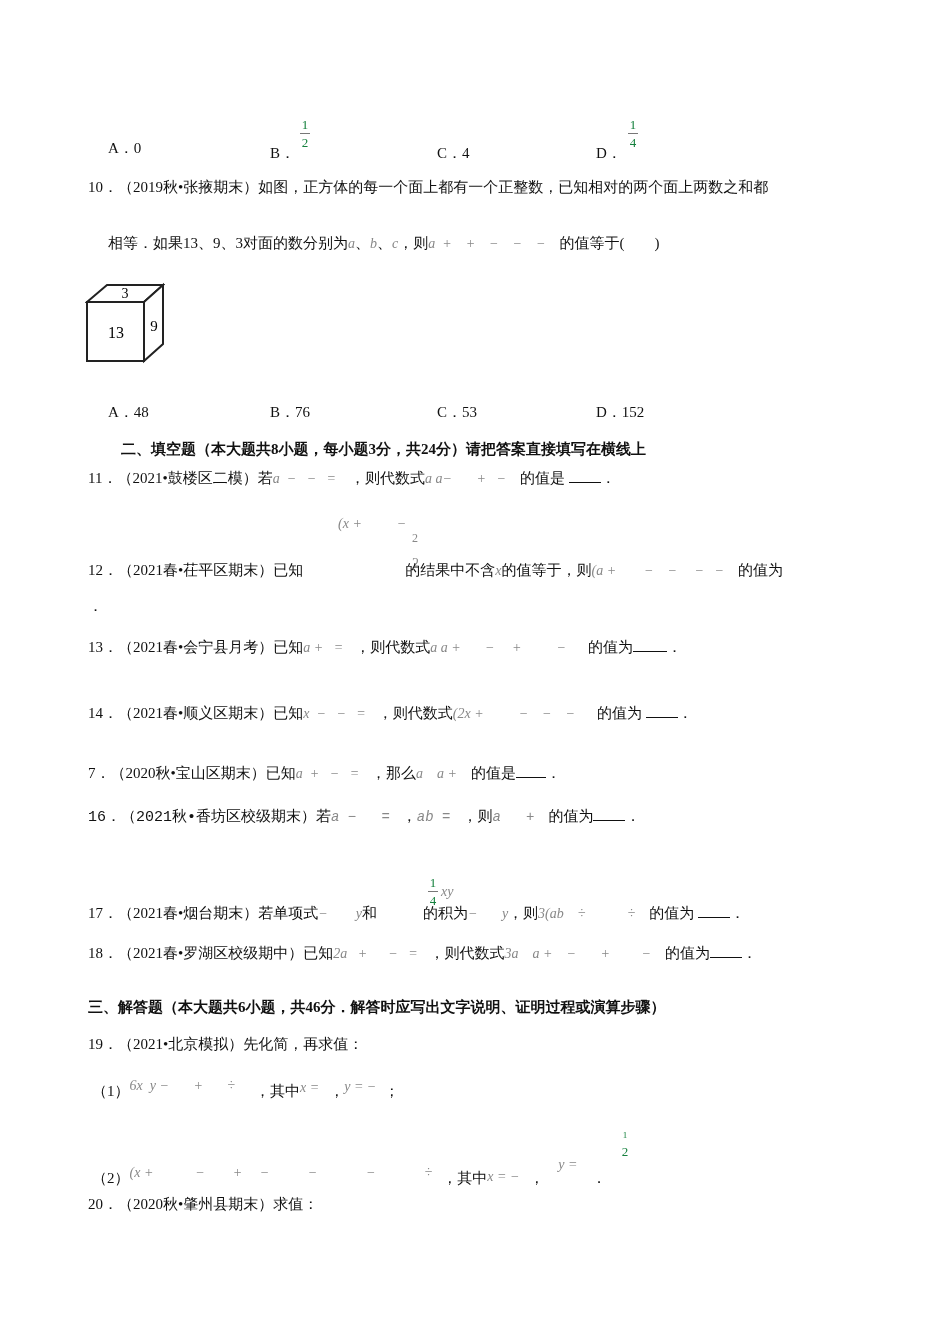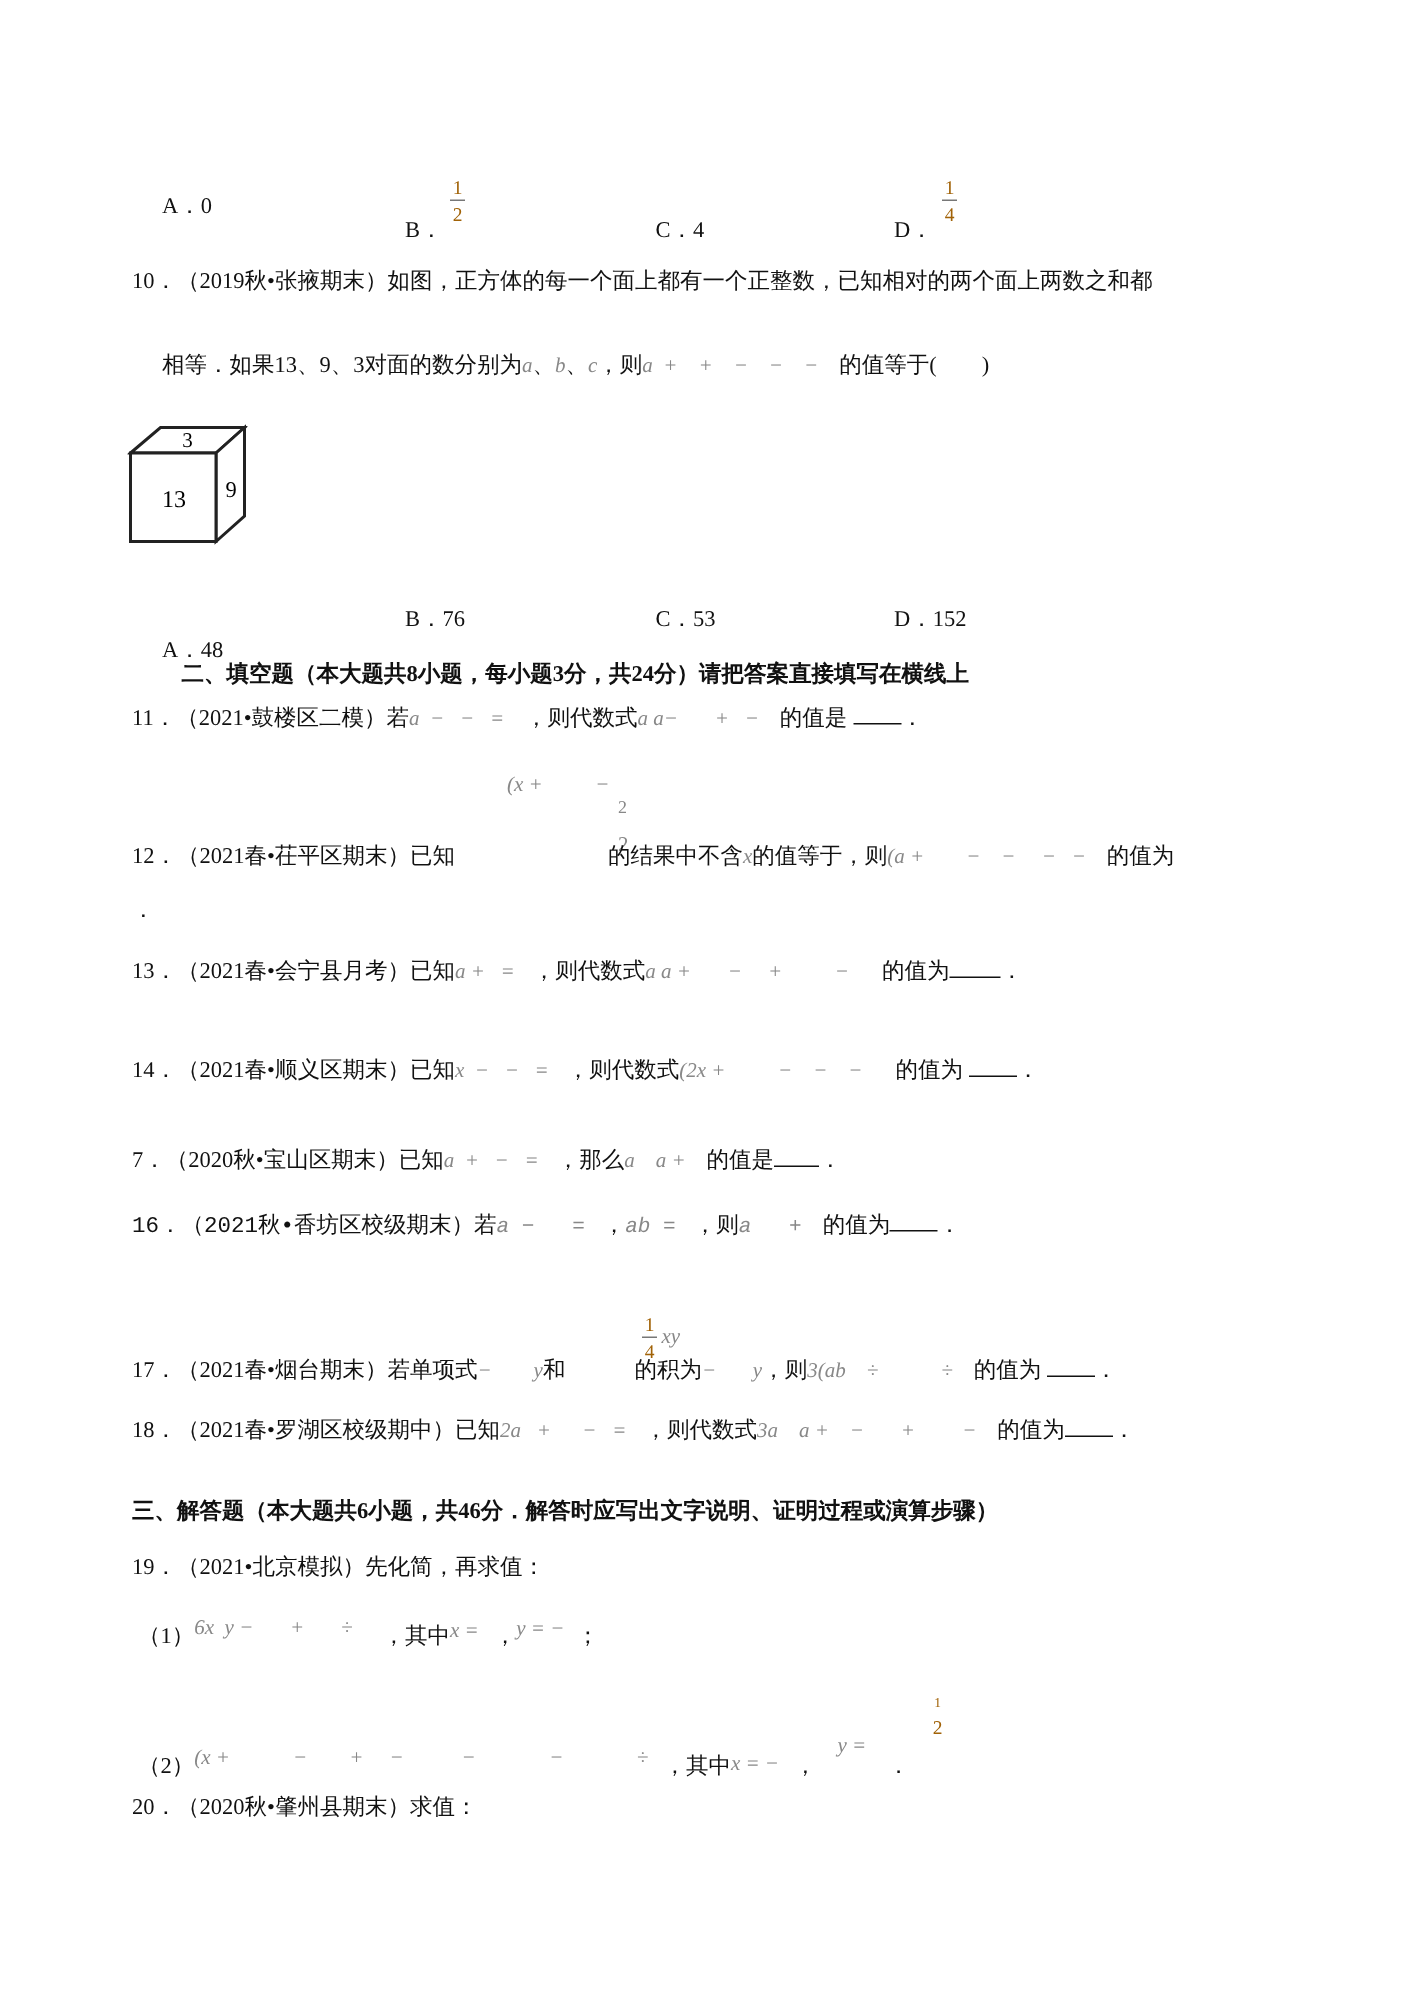"1 2" .frac { color: #a16207 -> #15803d }
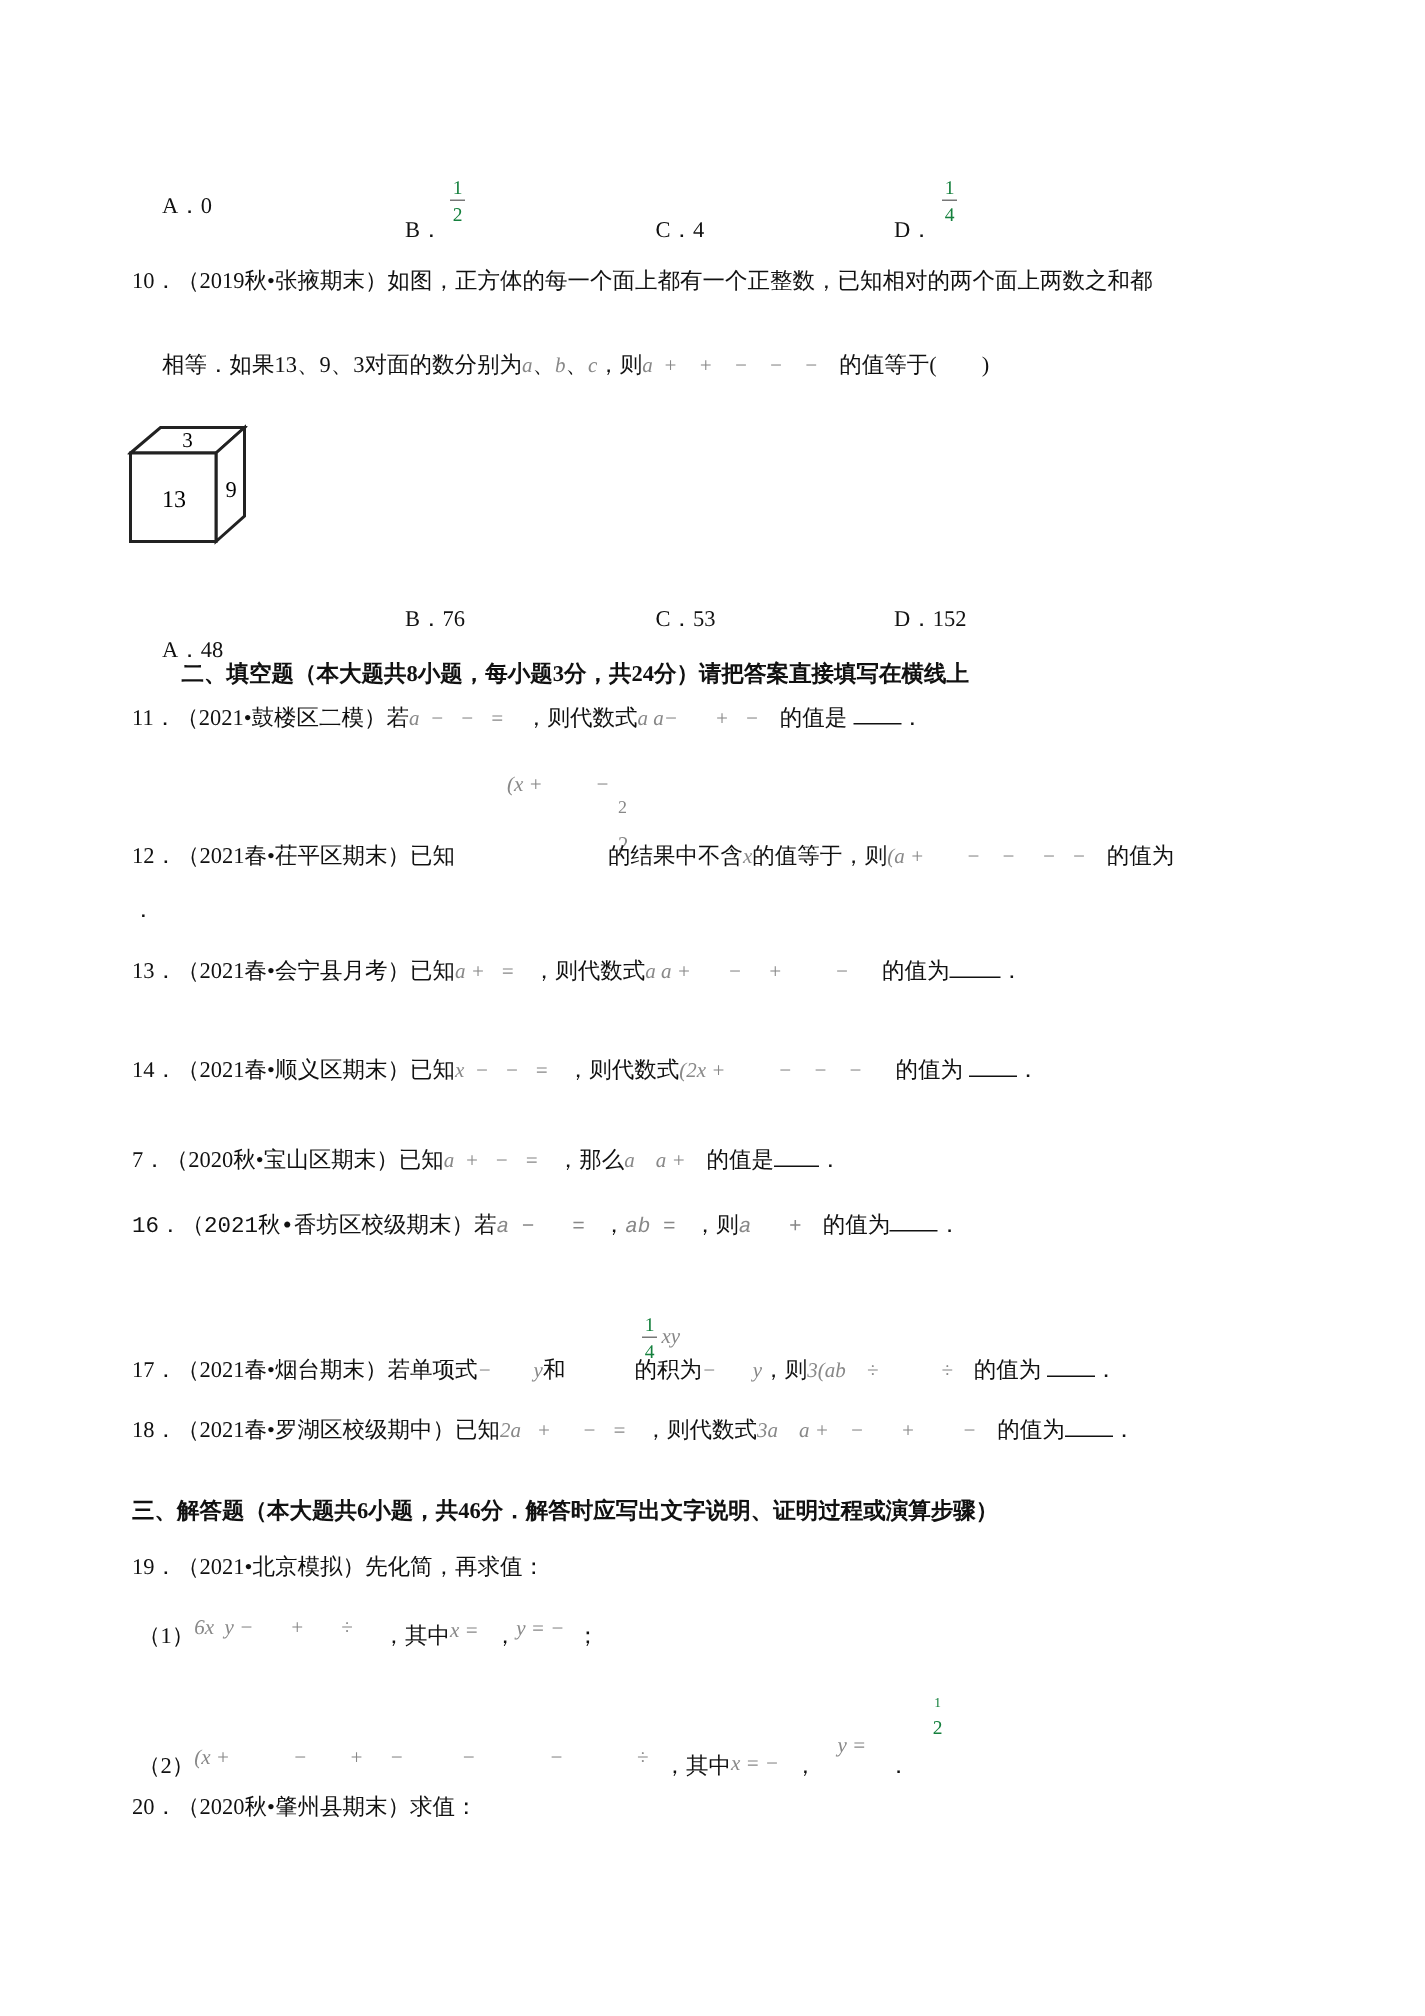"A．0" div.opt { top: 128px -> 139px }
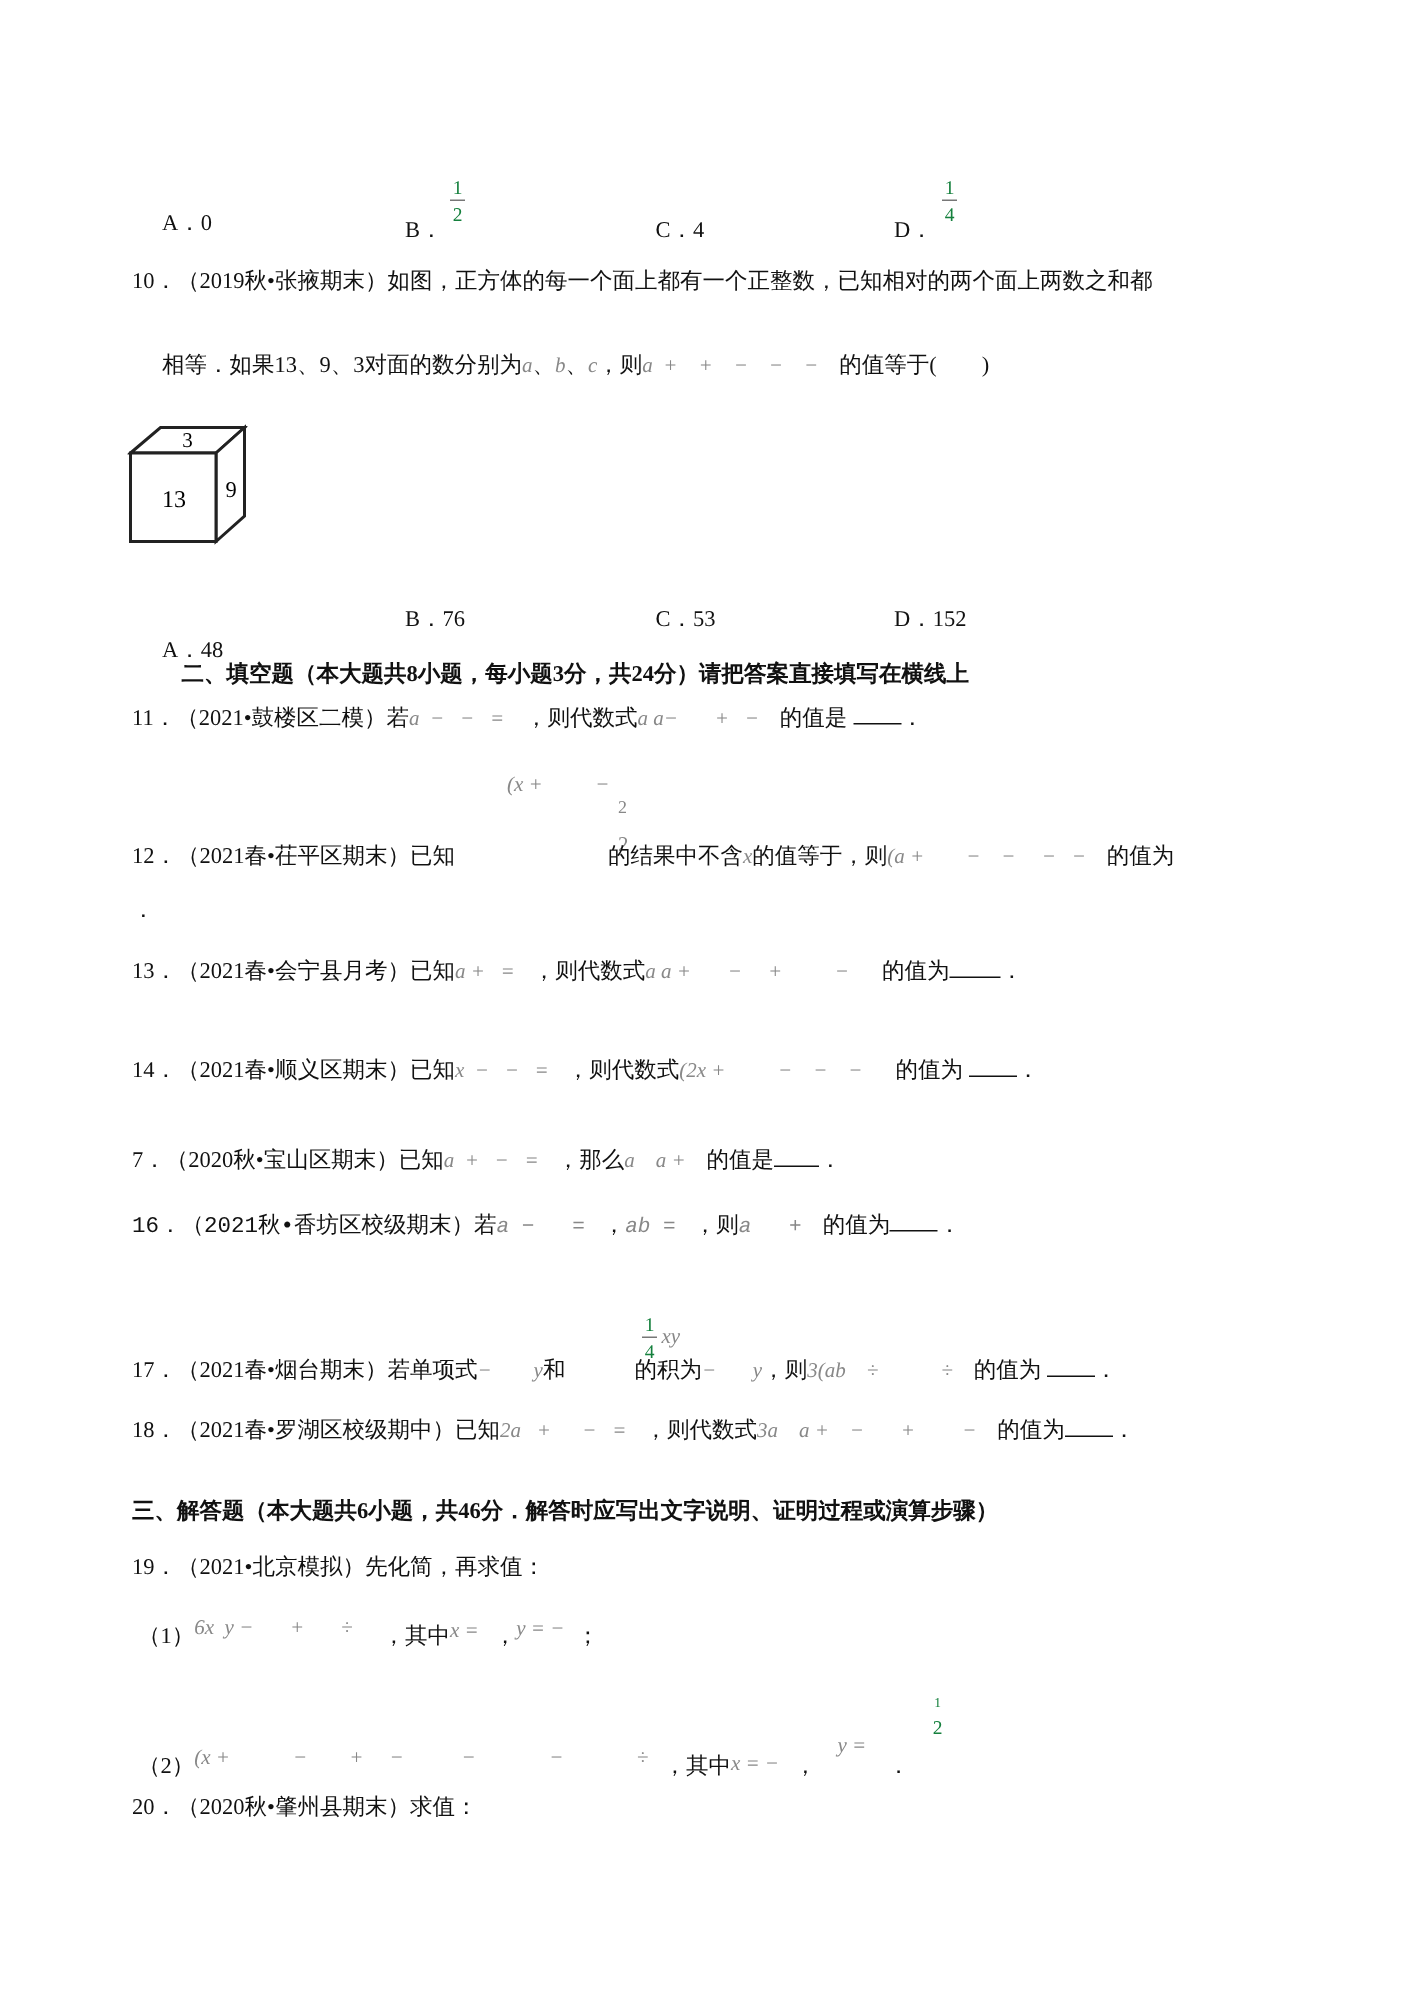"A．48" div.opt { top: 424px -> 403px }
